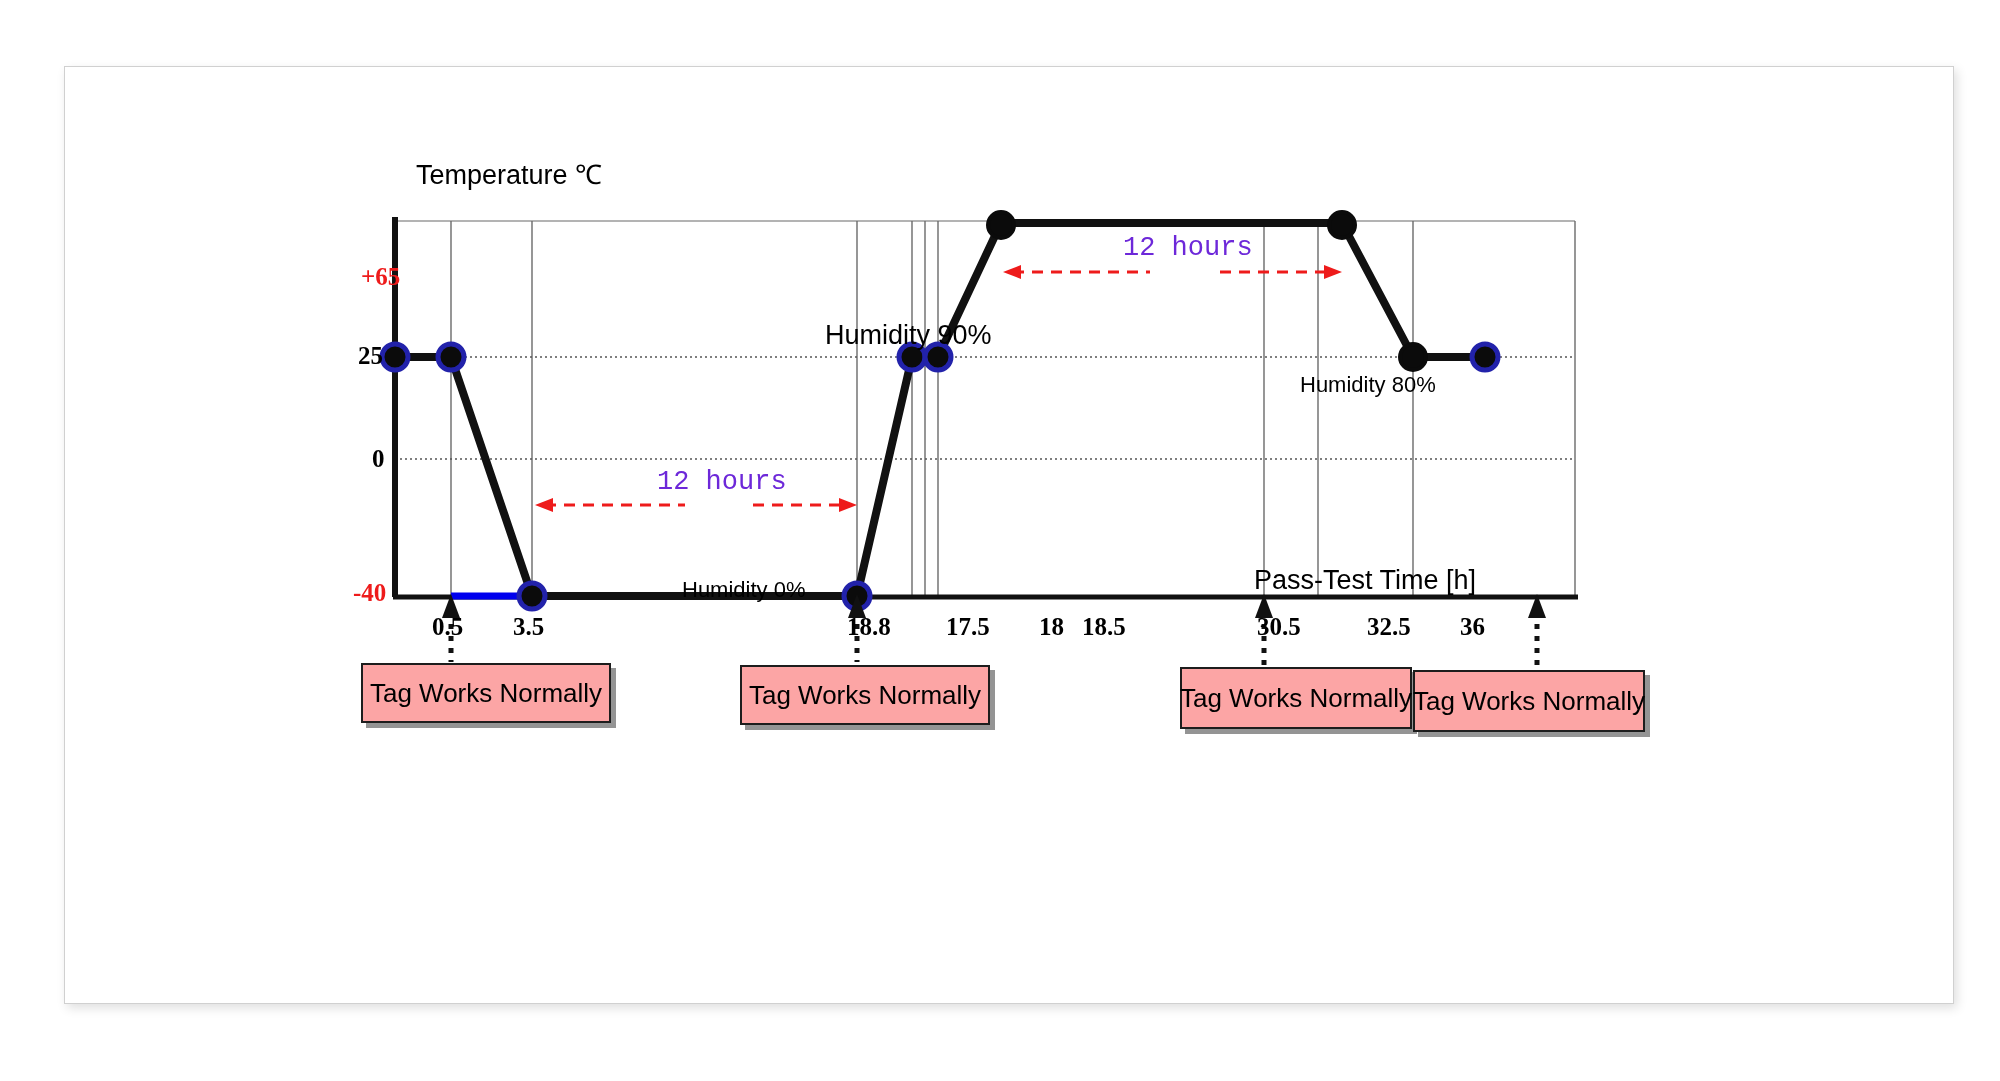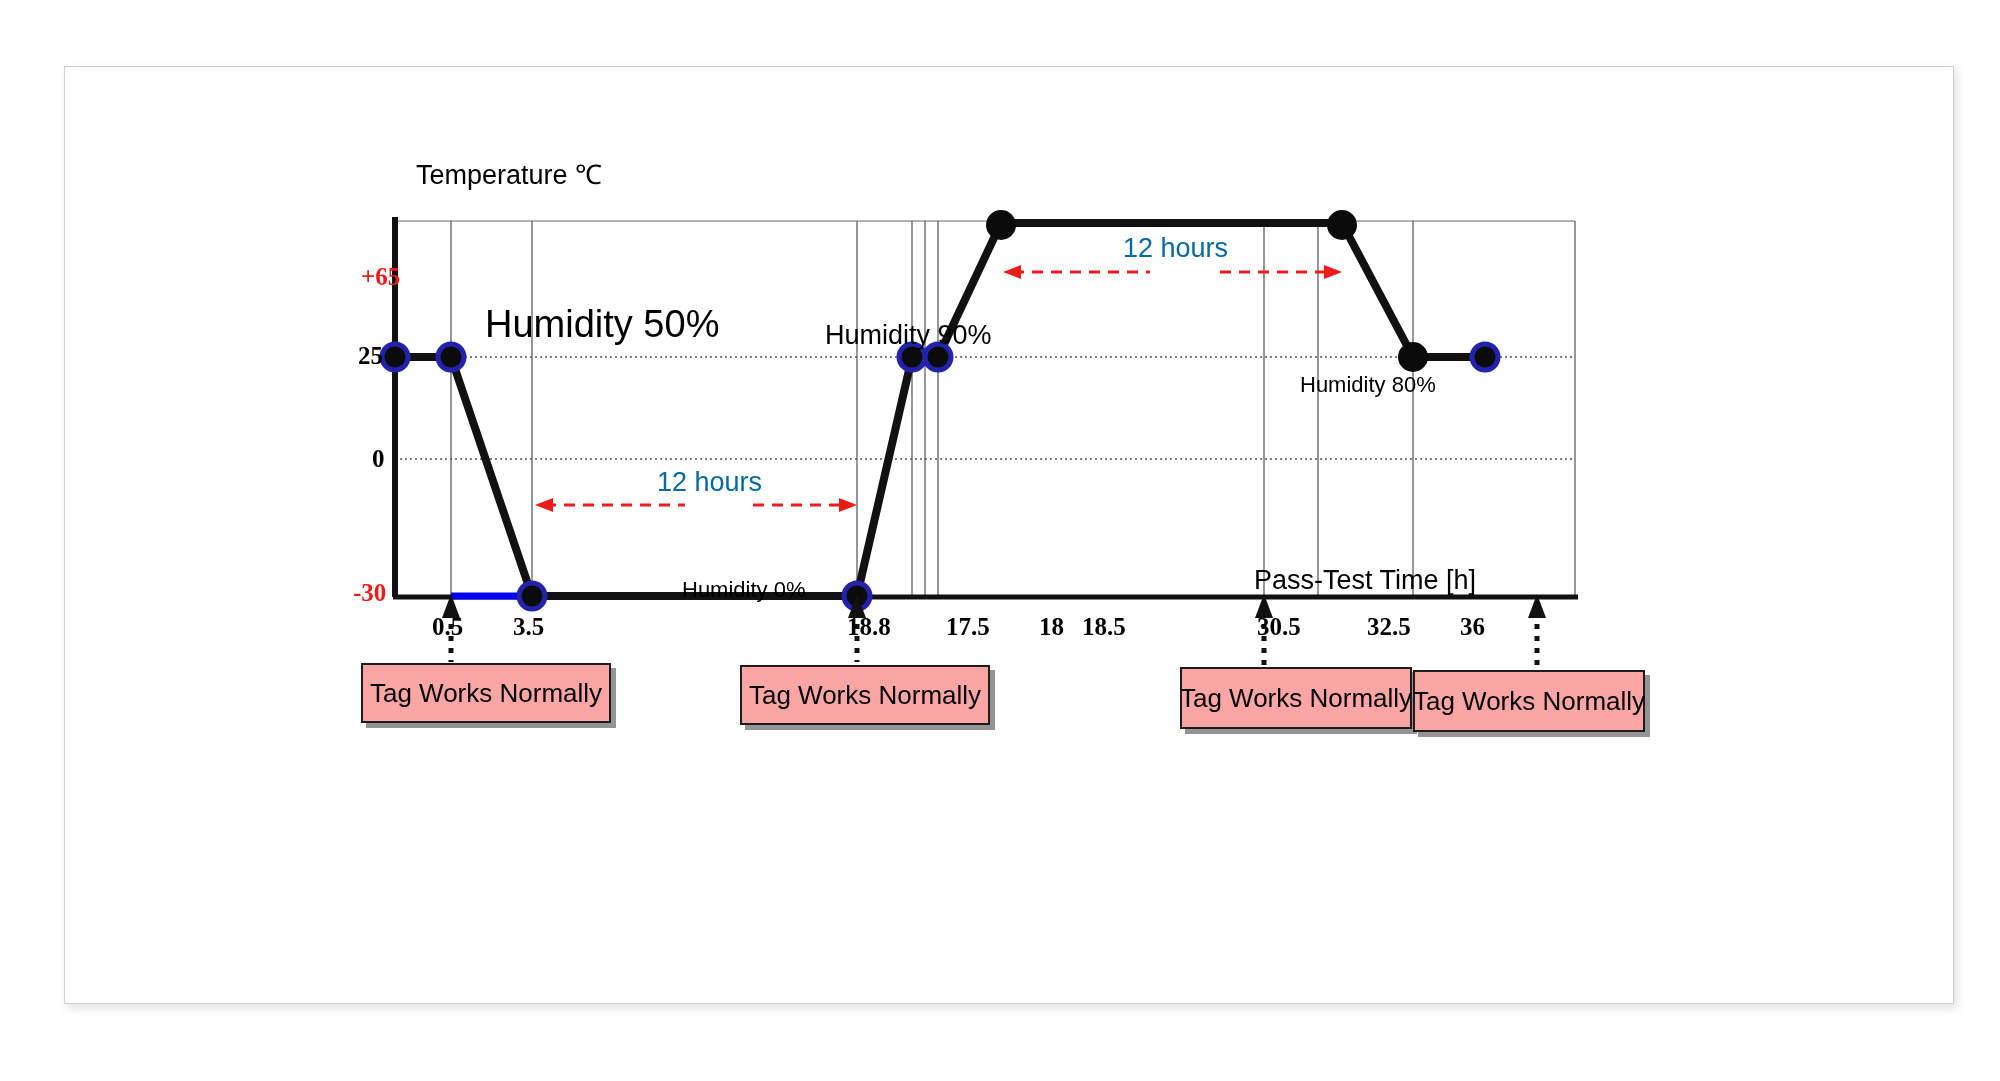"12 hours" .redlab { color: #0369a1 -> #6d28d9; font-family: none -> Liberation Mono, monospace }
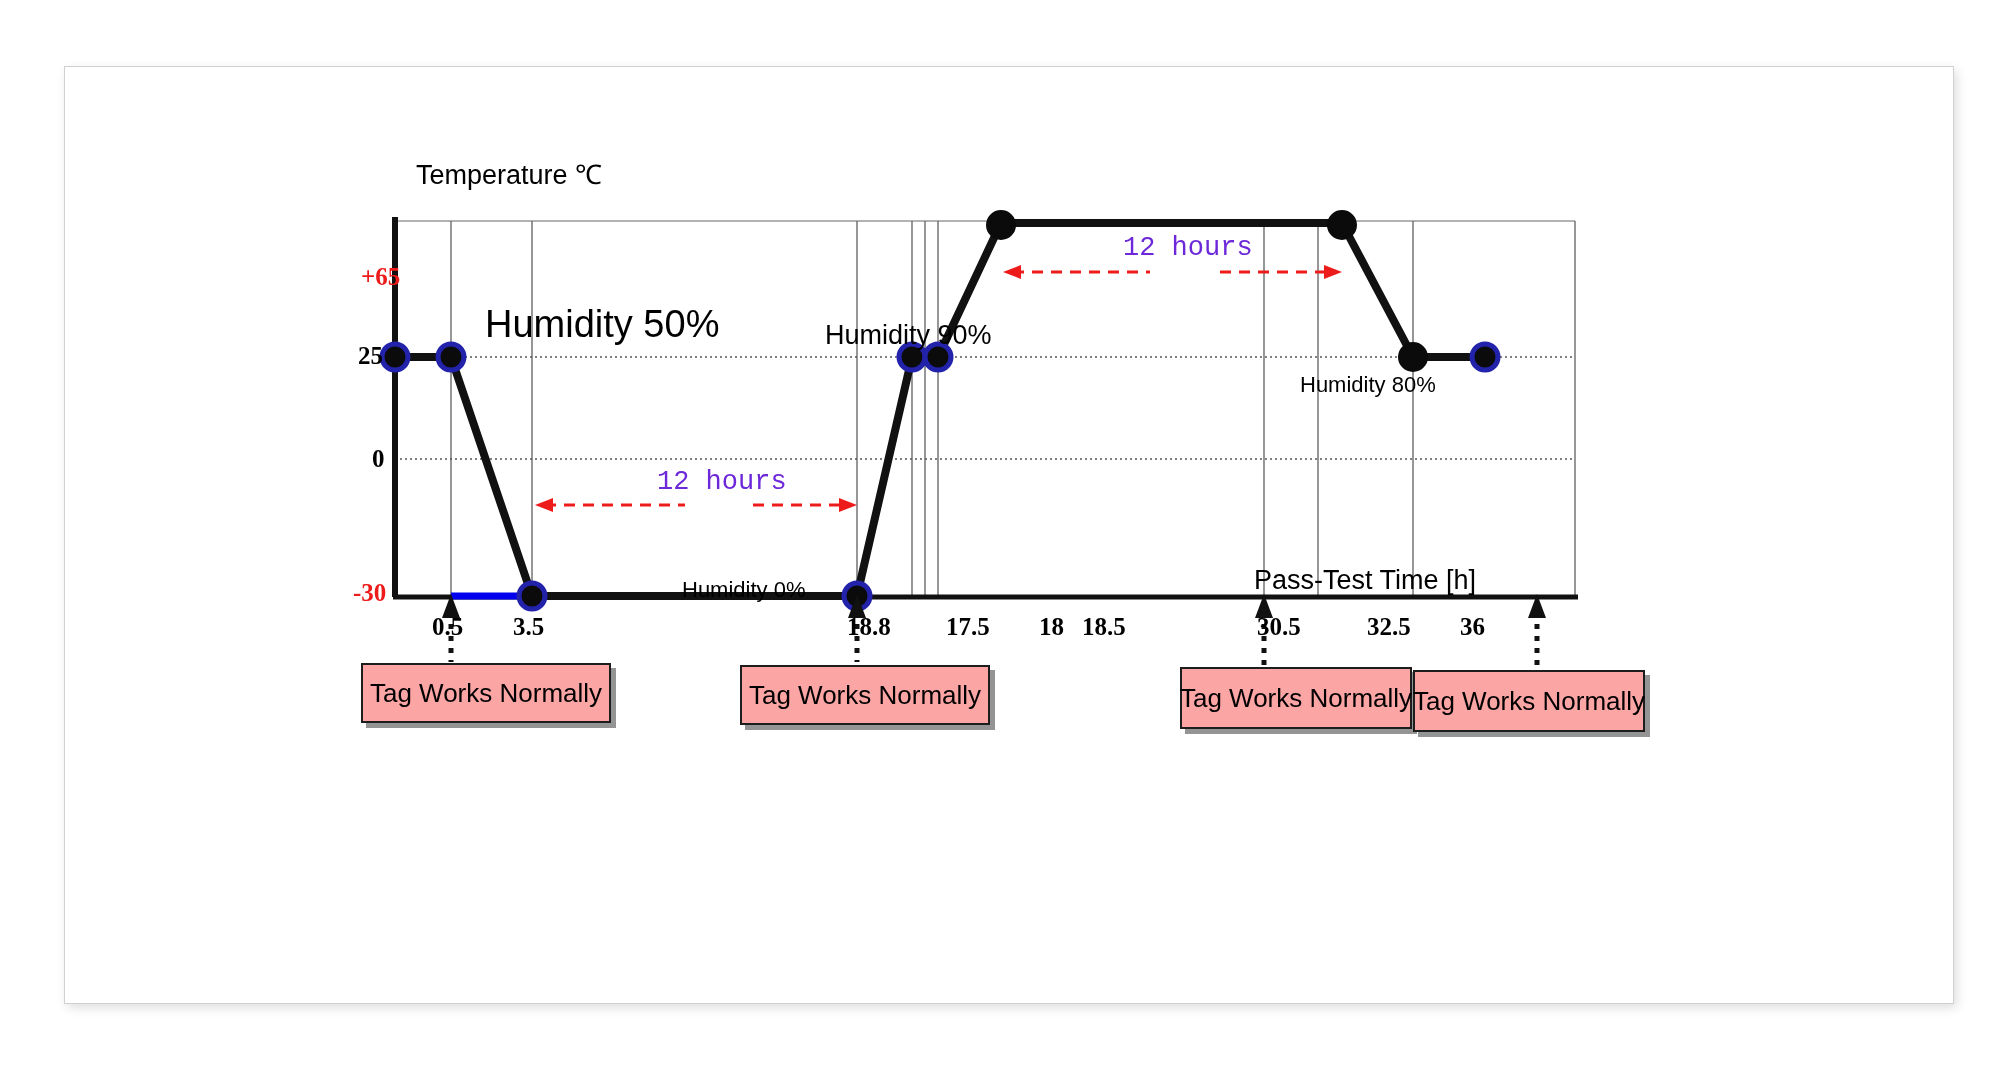"Humidity 50%" div.lbl { html: <div>Humidity 50%</div> -> none }
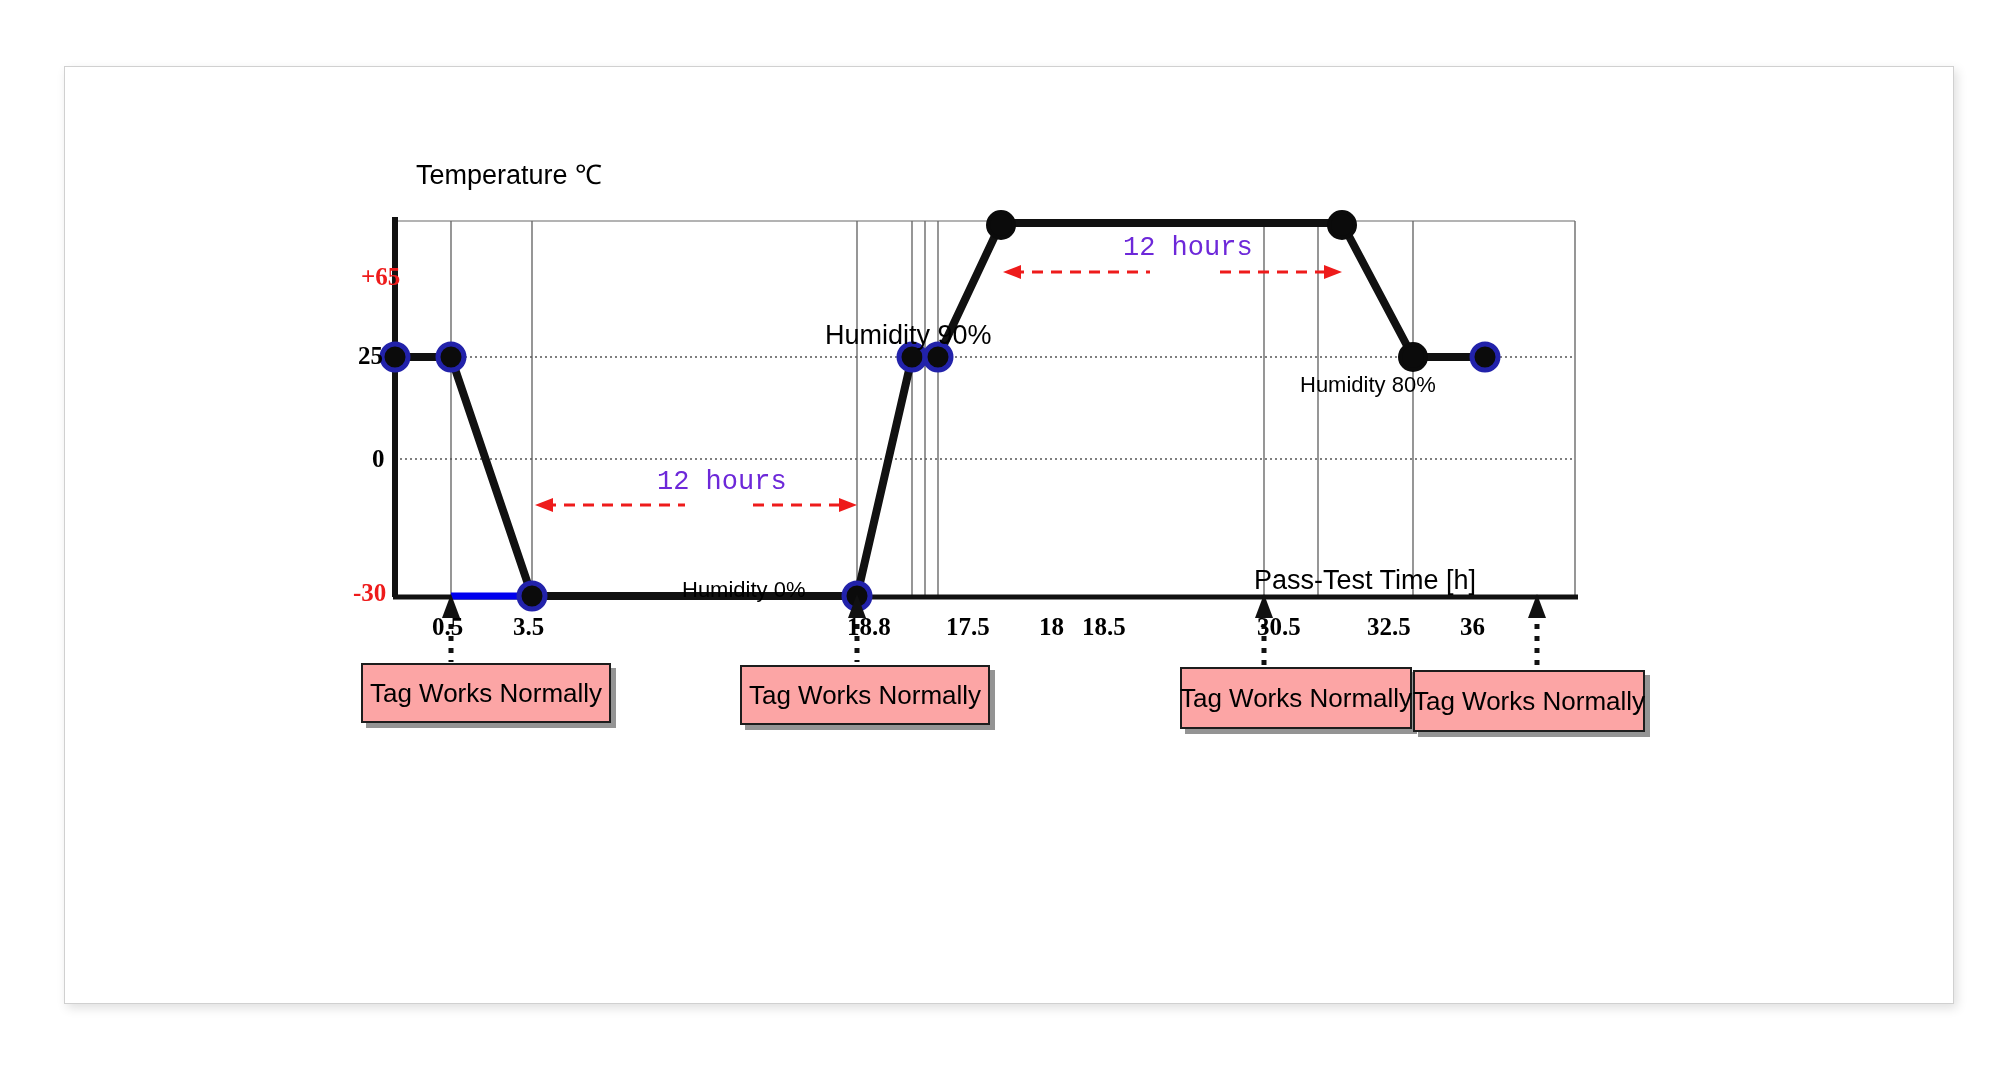"-30" div.lbl { text: -30 -> -40 }
